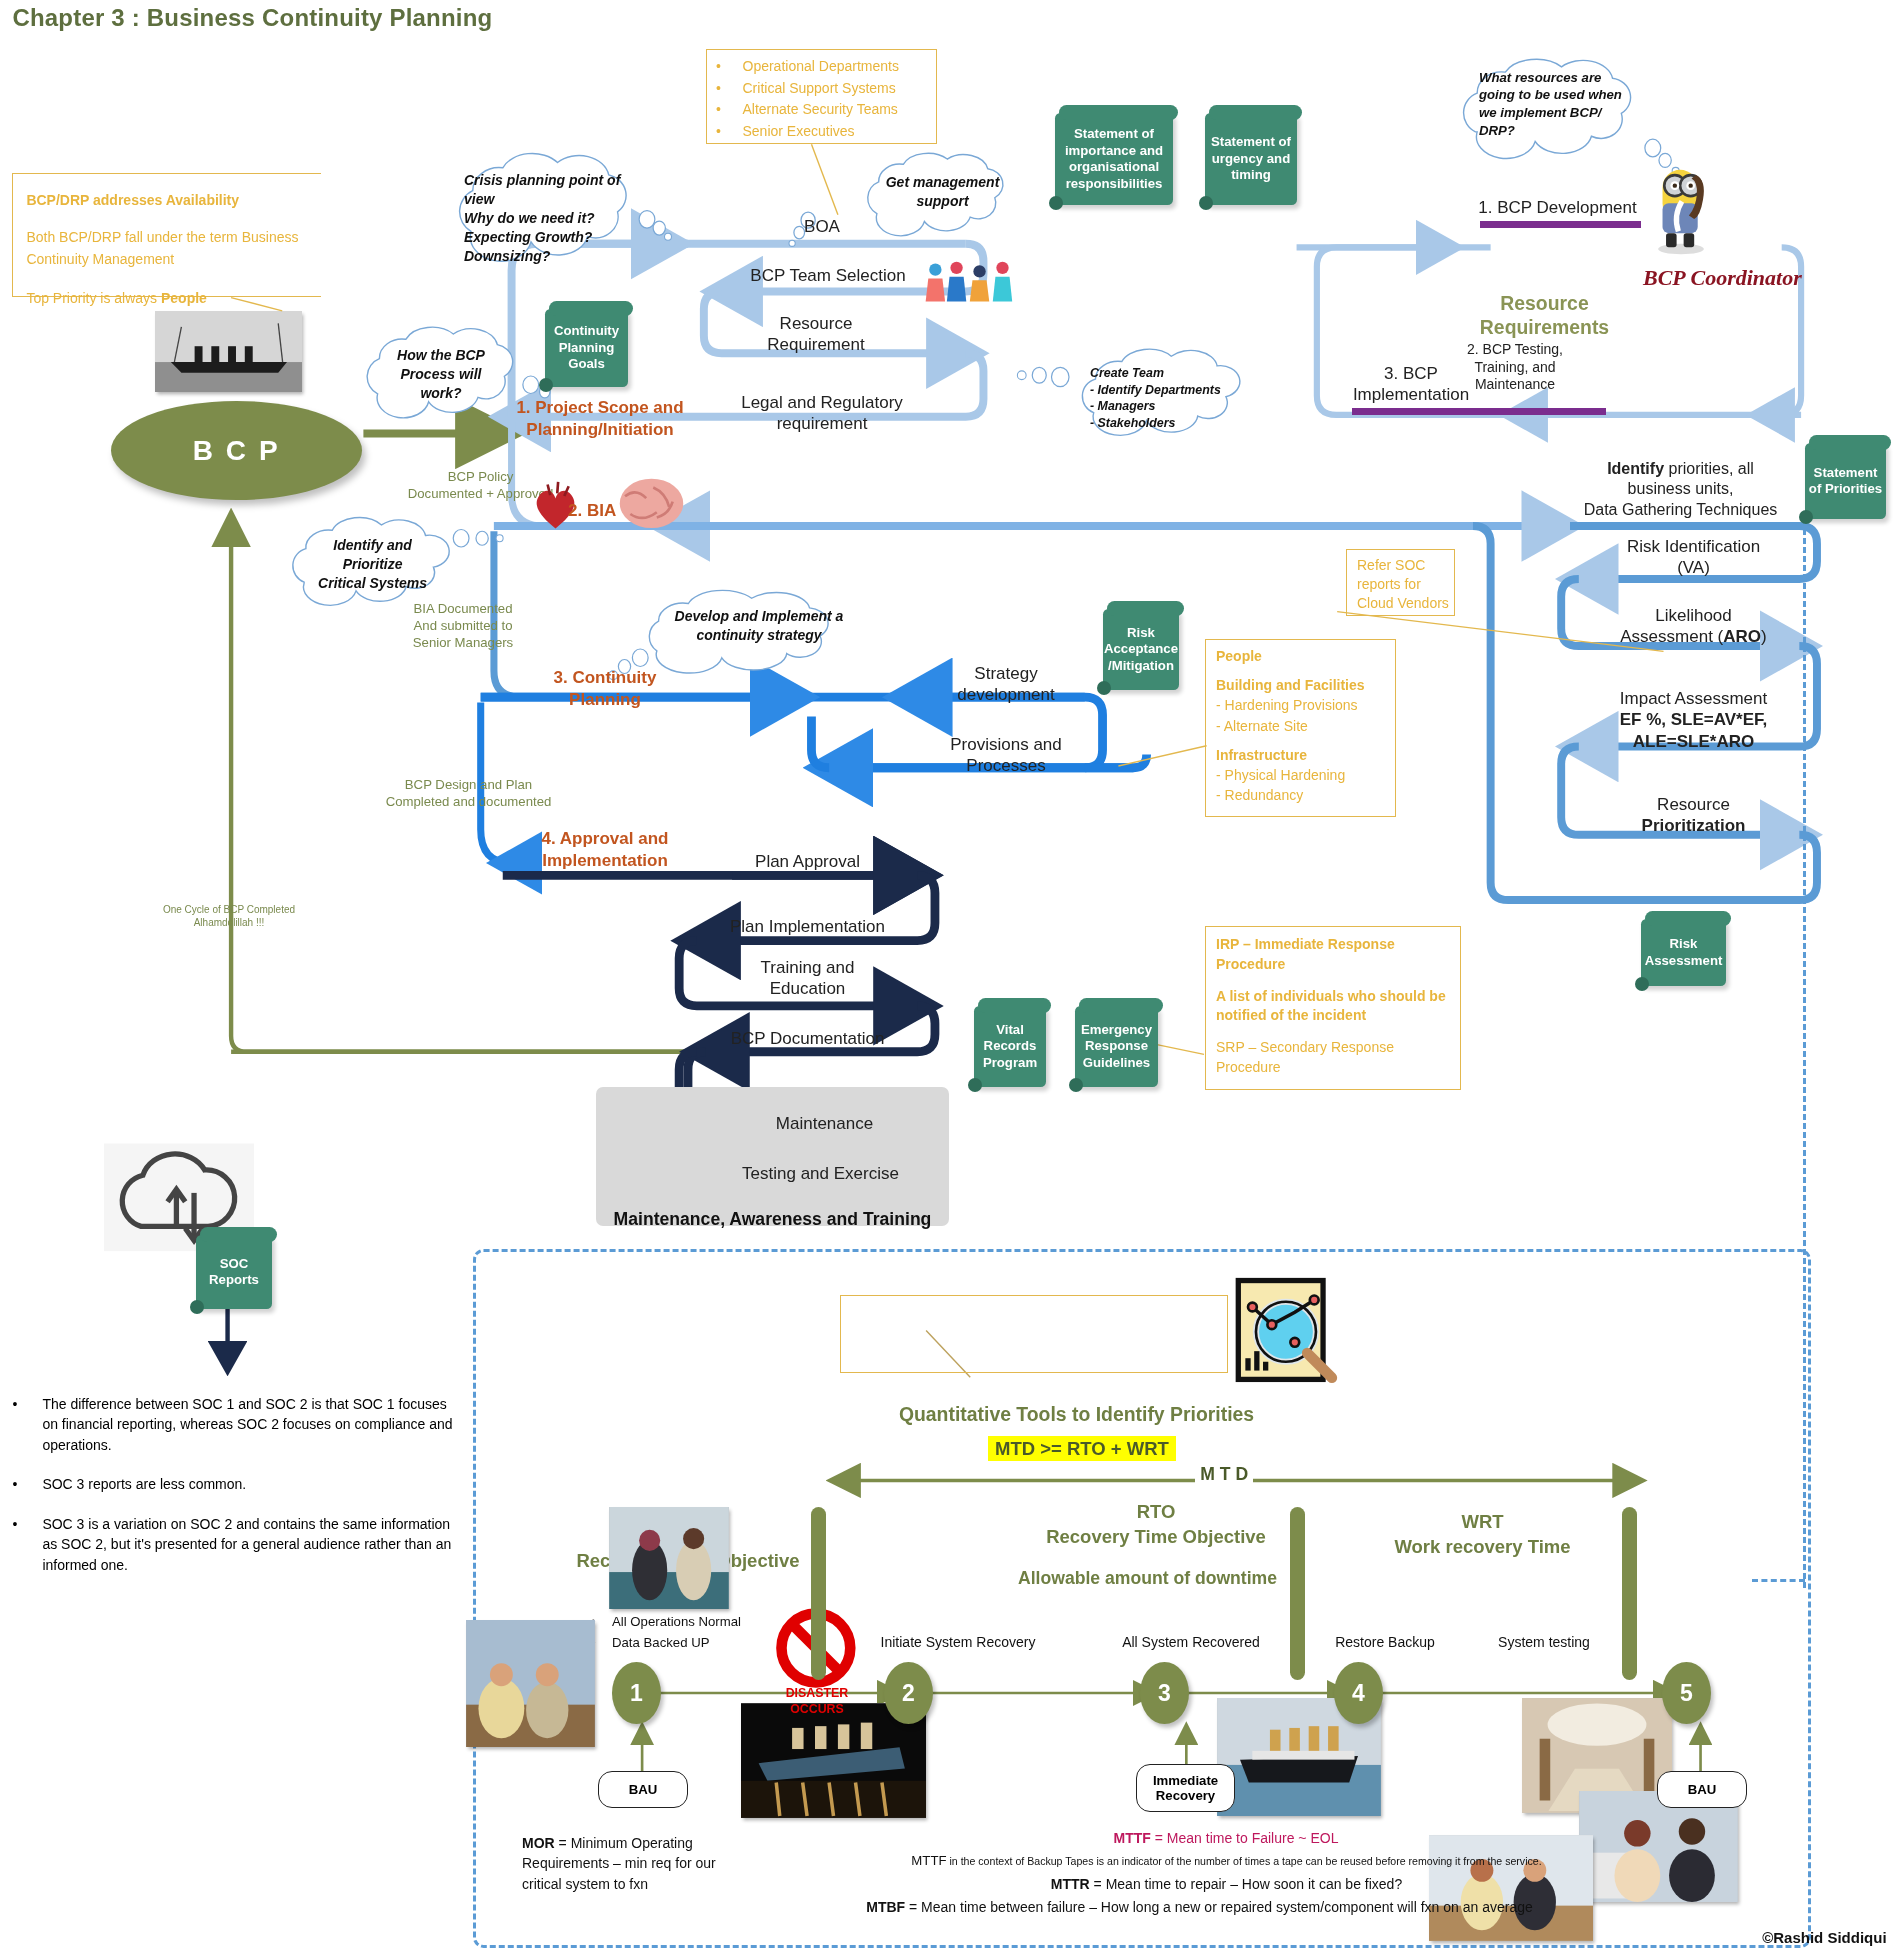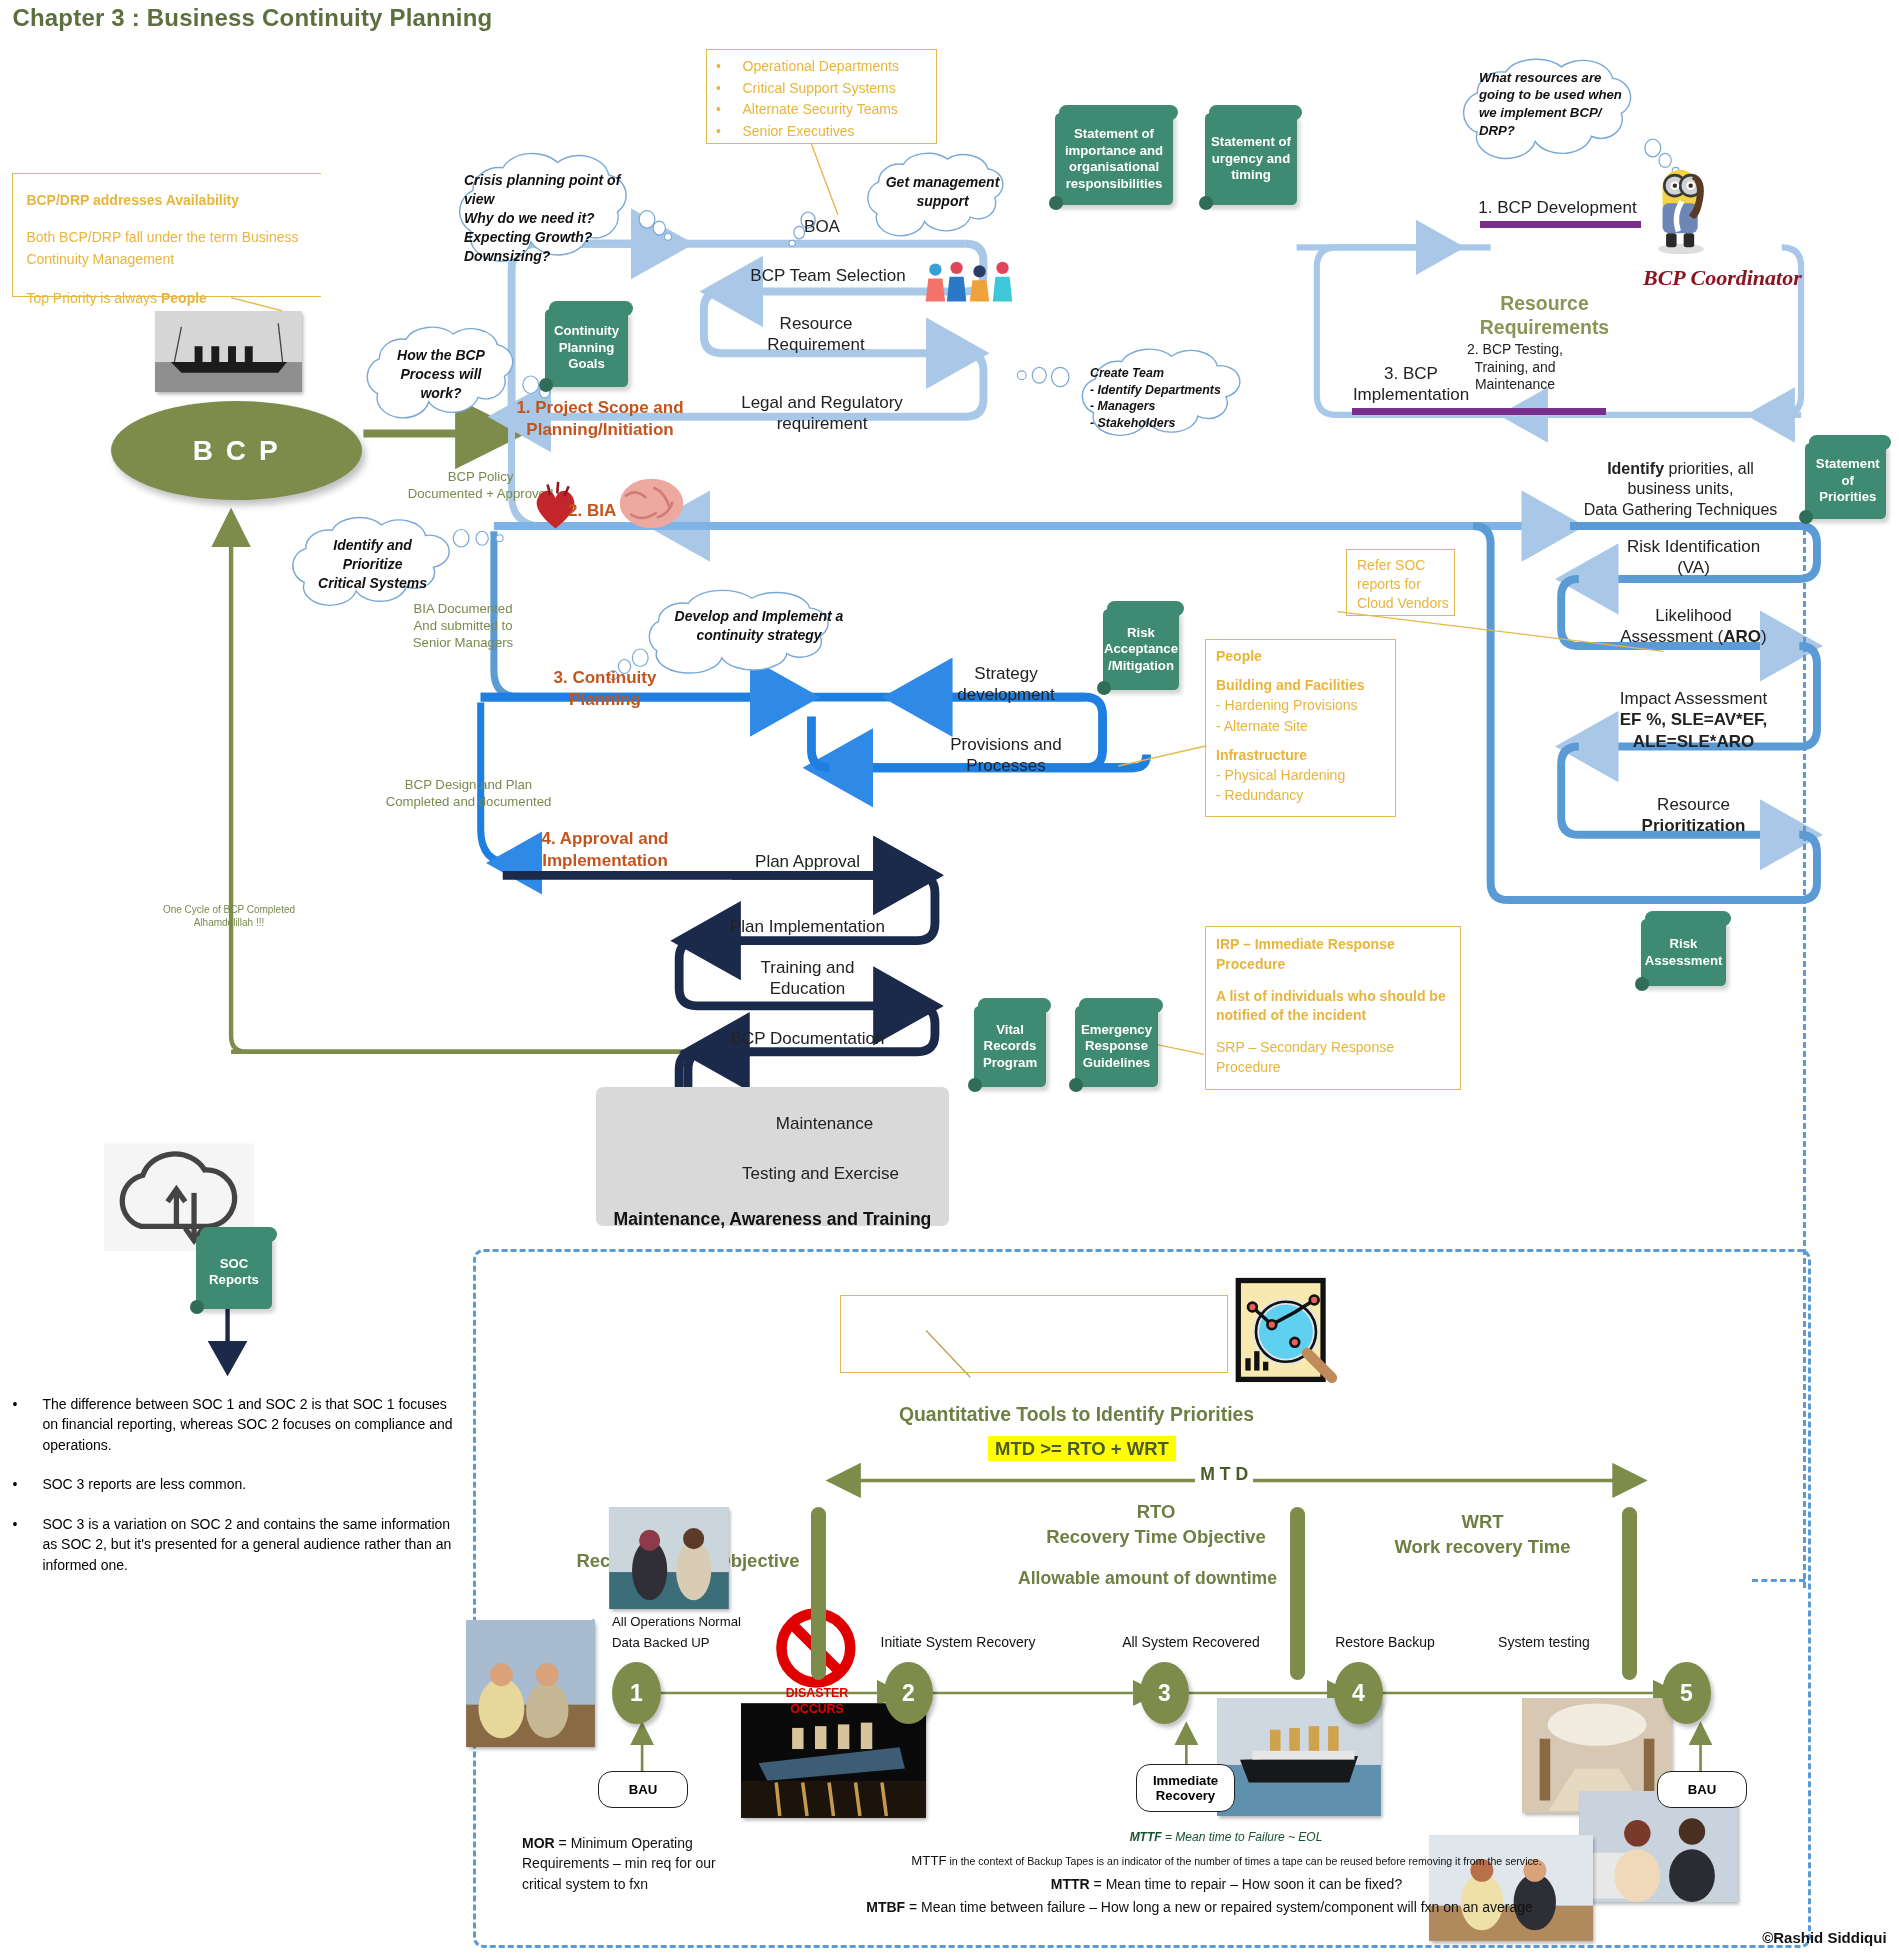"Statement of Priorities" div.scroll { padding-left: 8px -> none }
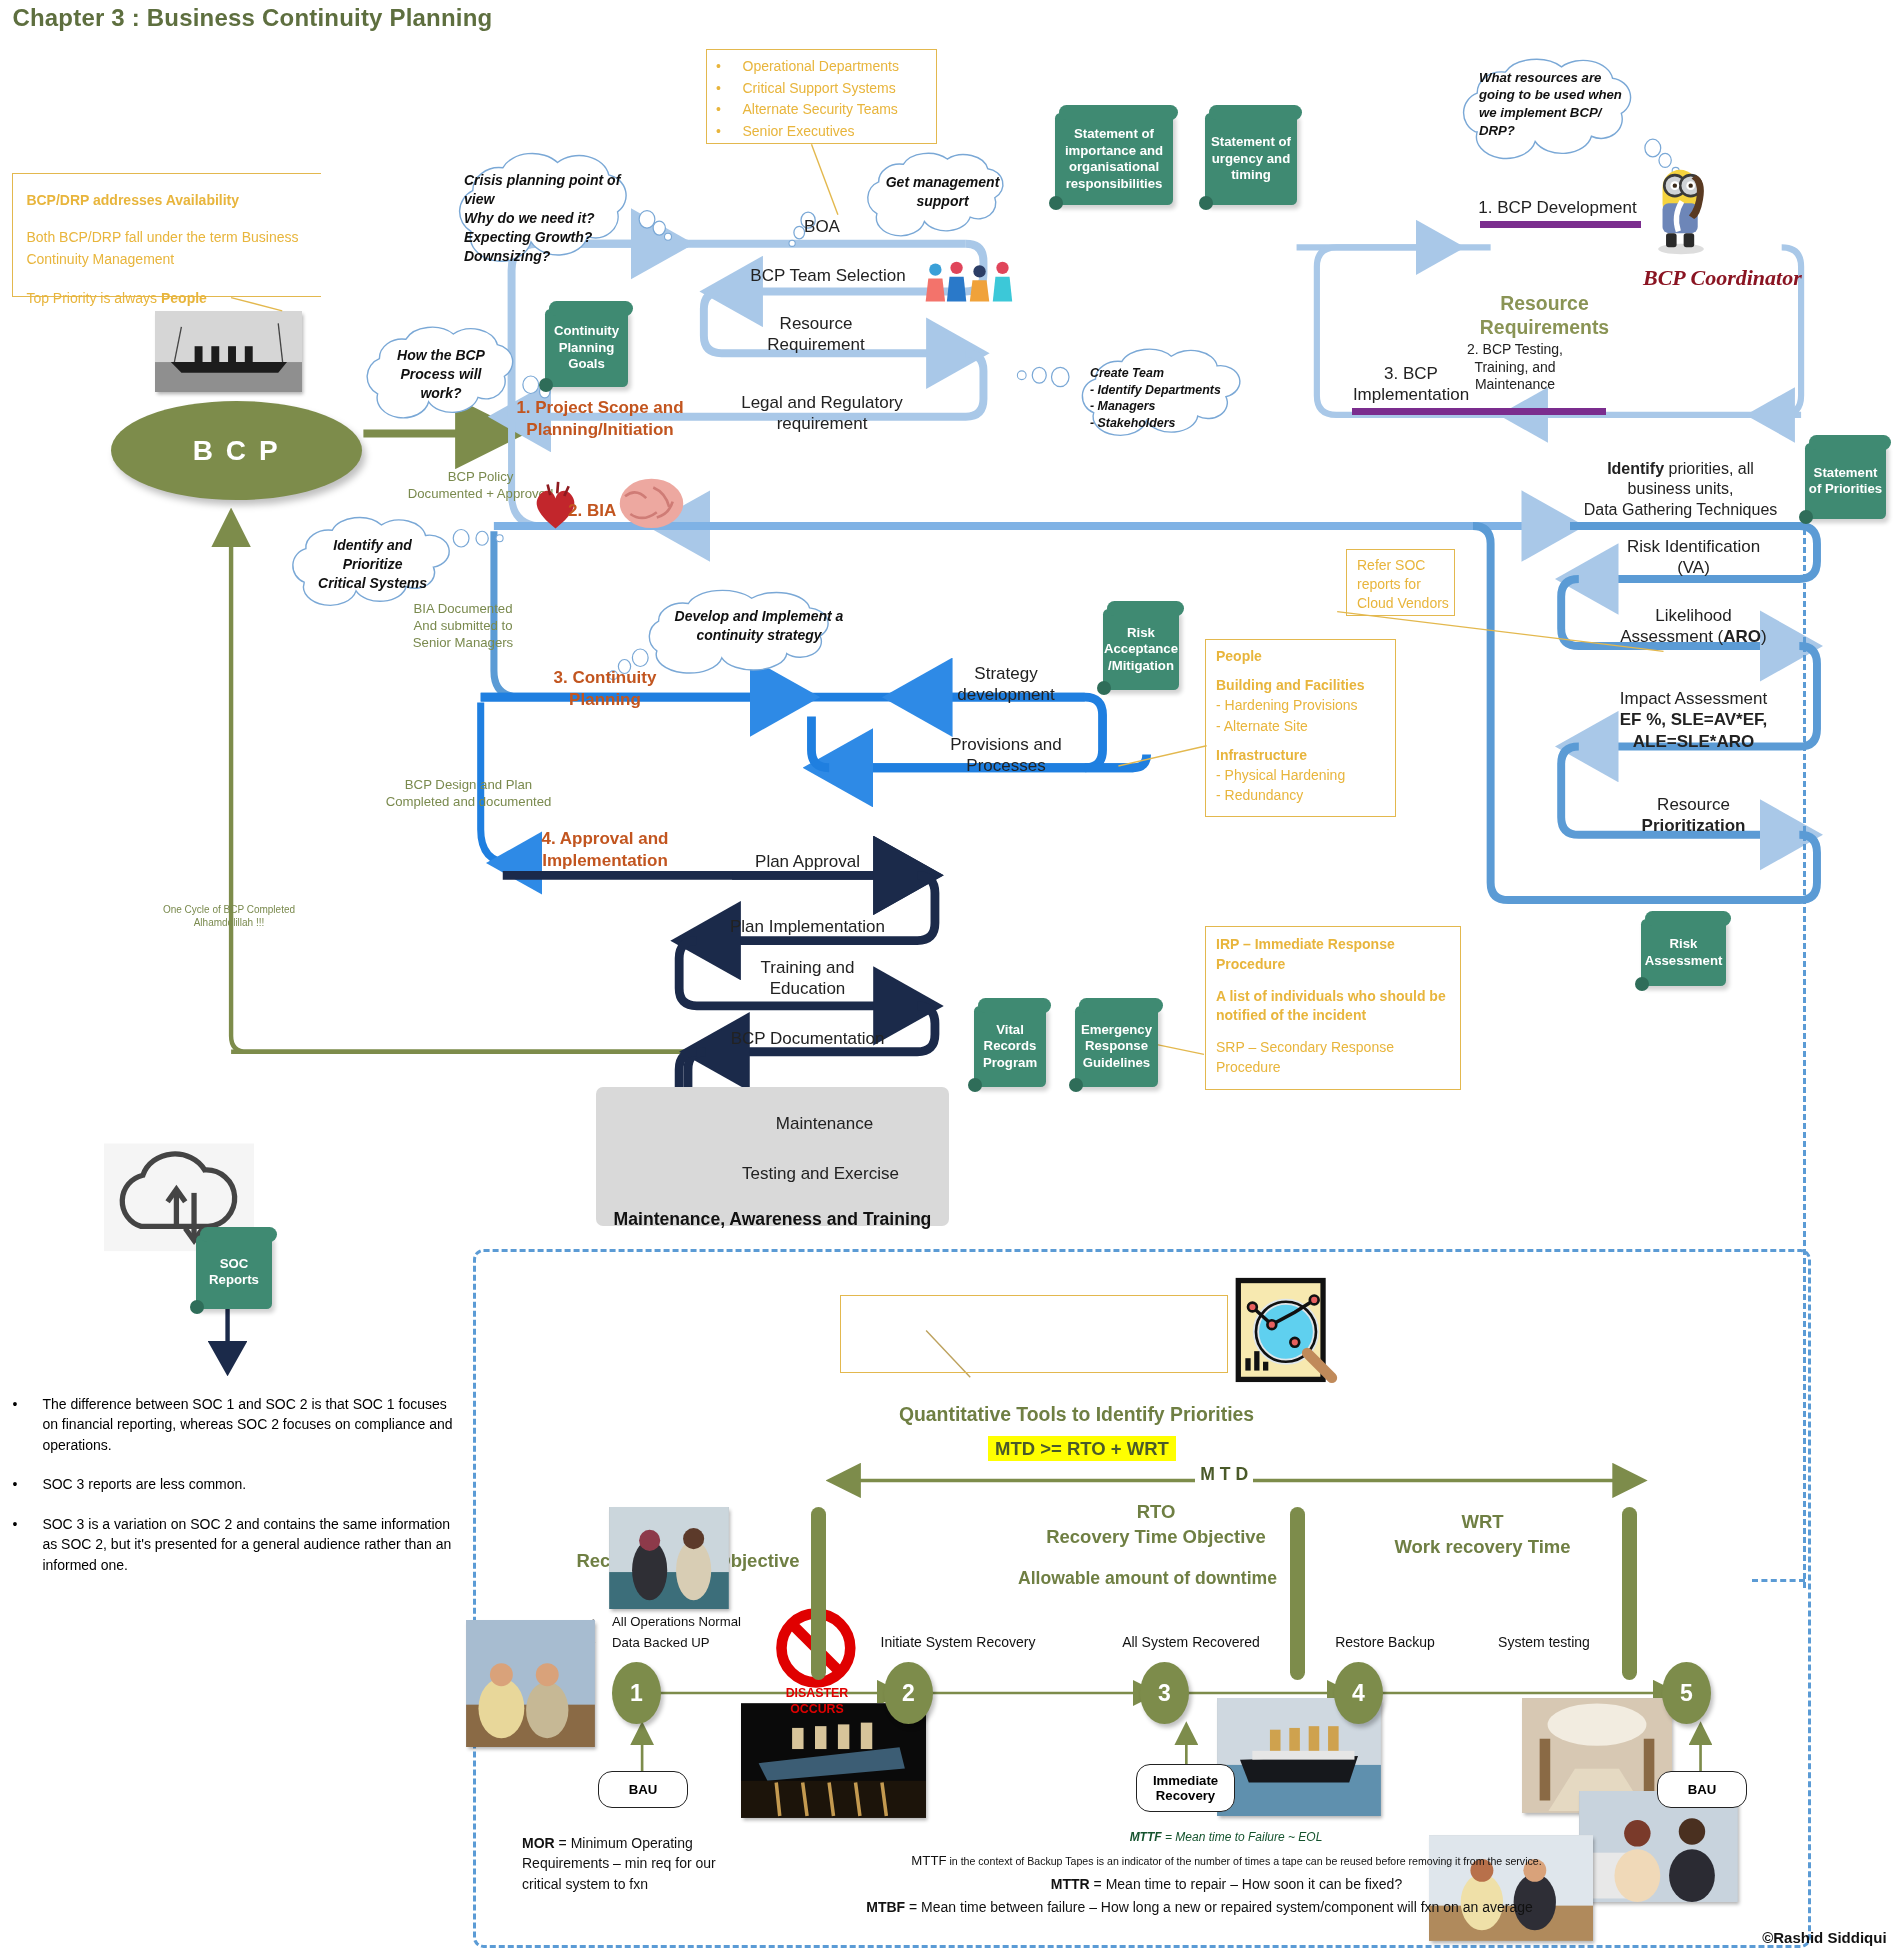"MTTF = Mean time to" div.abs { color: #14532d -> #be185d; font-size: 12px -> 14px; font-style: italic -> none }
